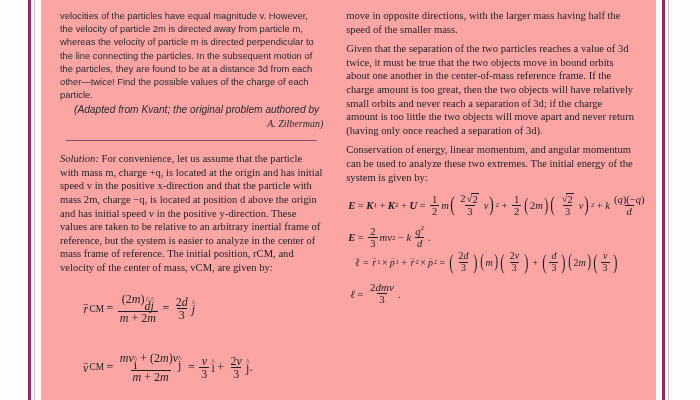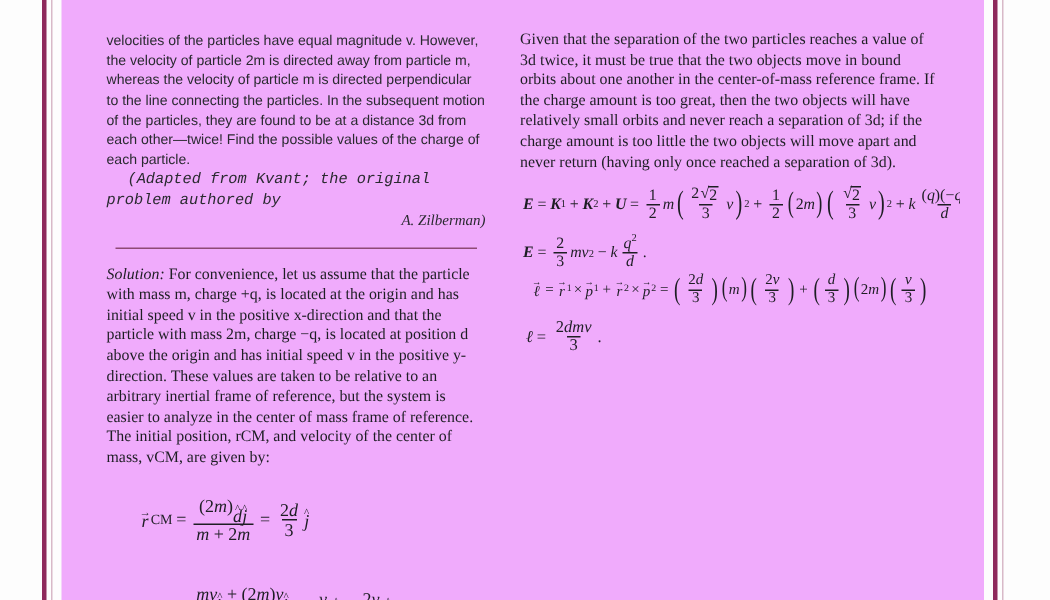"velocities of the particles have" .content { background: #f0abfc -> #fca5a5; padding: 16px -> 5px }
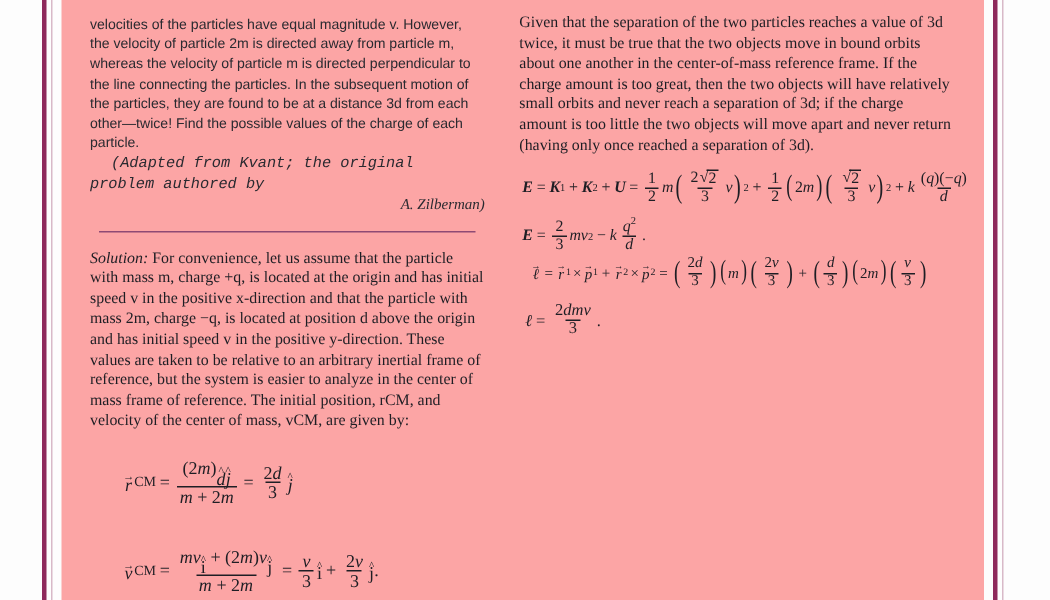"move in opposite directions, with" p.sol-text { html: none -> <p>move in opposite directions, with the larger mass having half the speed of the smaller mass.</p> }
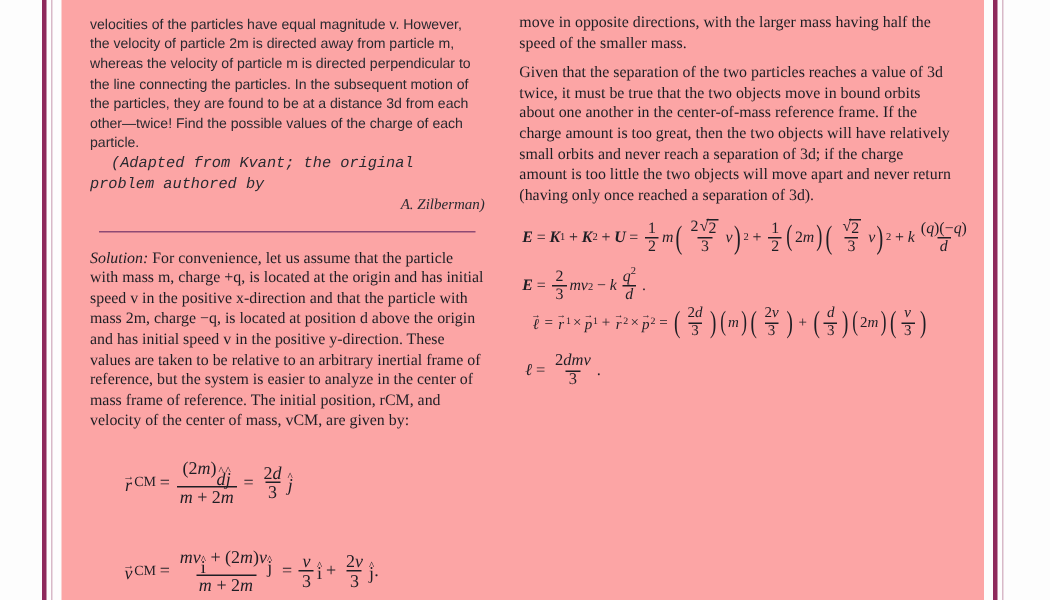"(Adapted from Kvant; the original" .attribution { font-family: Liberation Mono, monospace -> Liberation Sans, sans-serif }
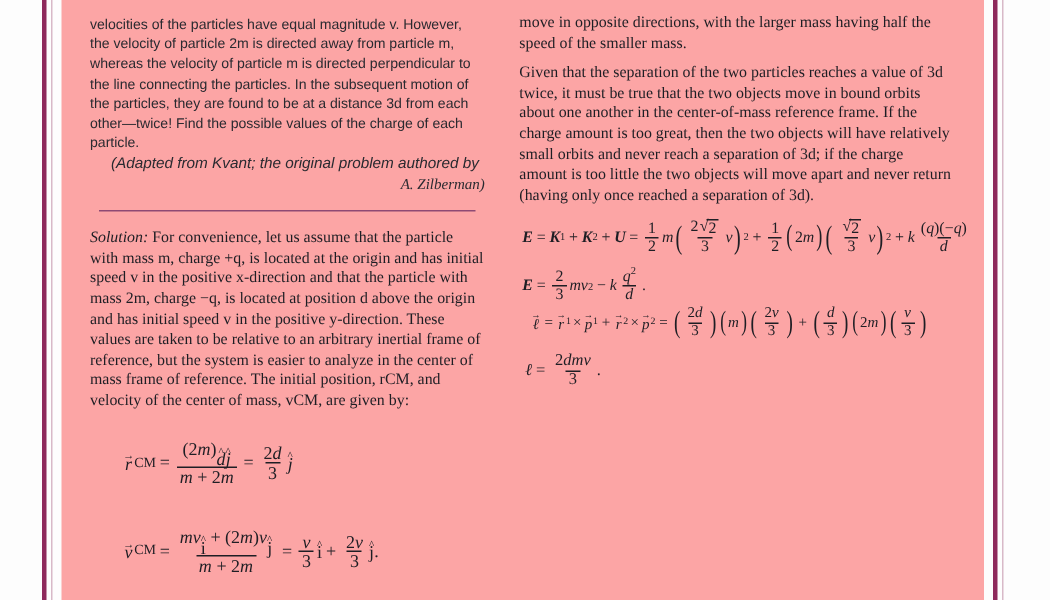"Conservation of energy, linear momentum," p.sol-text { html: none -> <p>Conservation of energy, linear momentum, and angular momentum can be used to analyze these two extremes. The initial energy of the system is given by:</p> }
